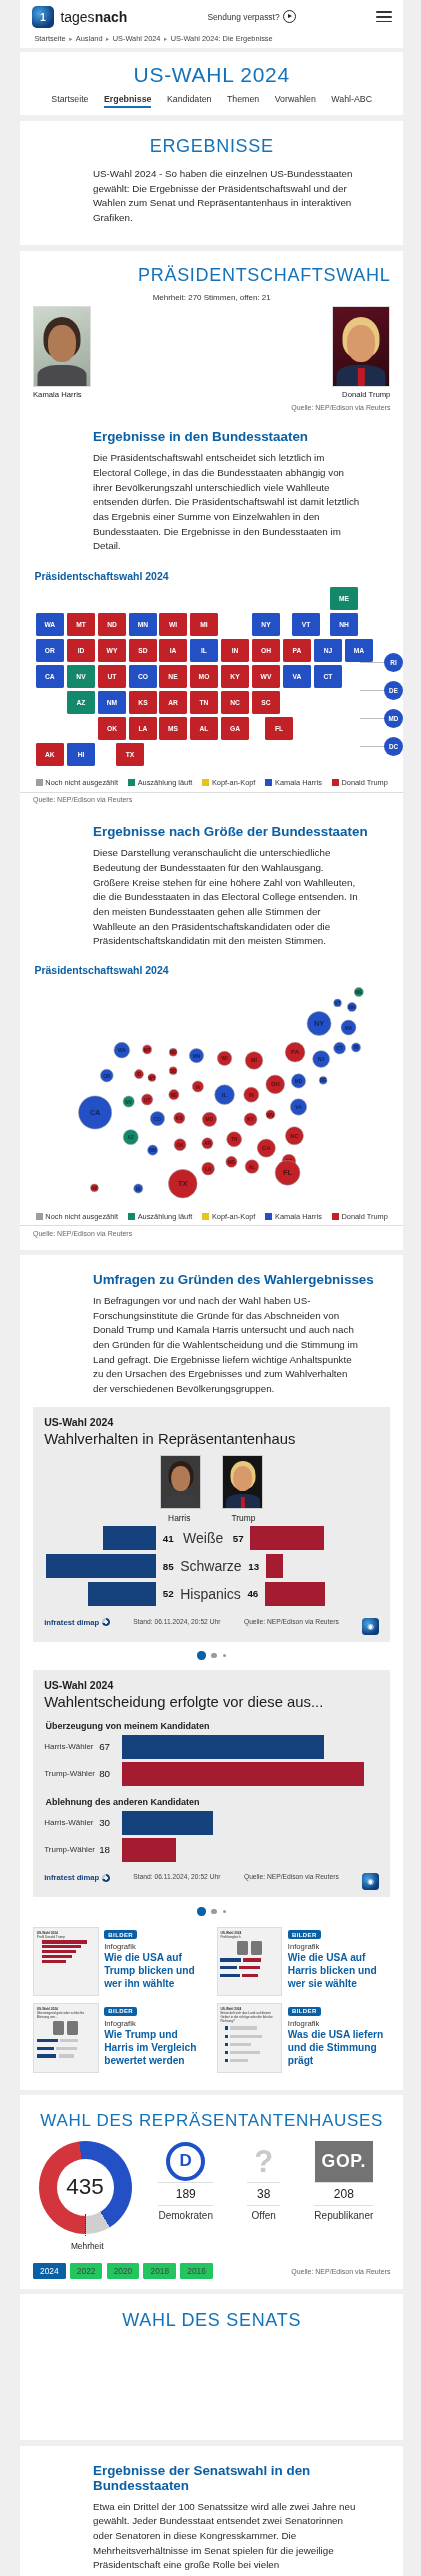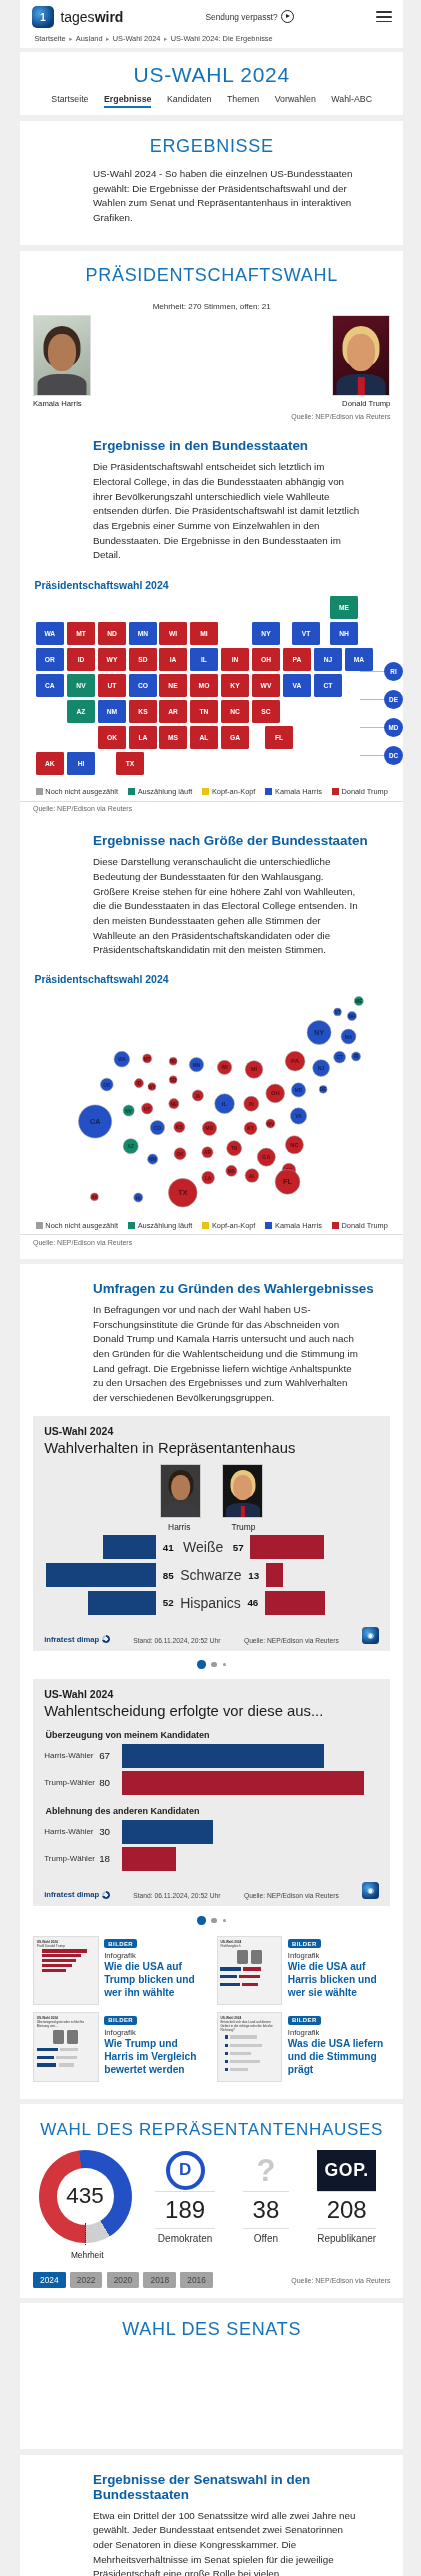"wird" b { text: wird -> nach }
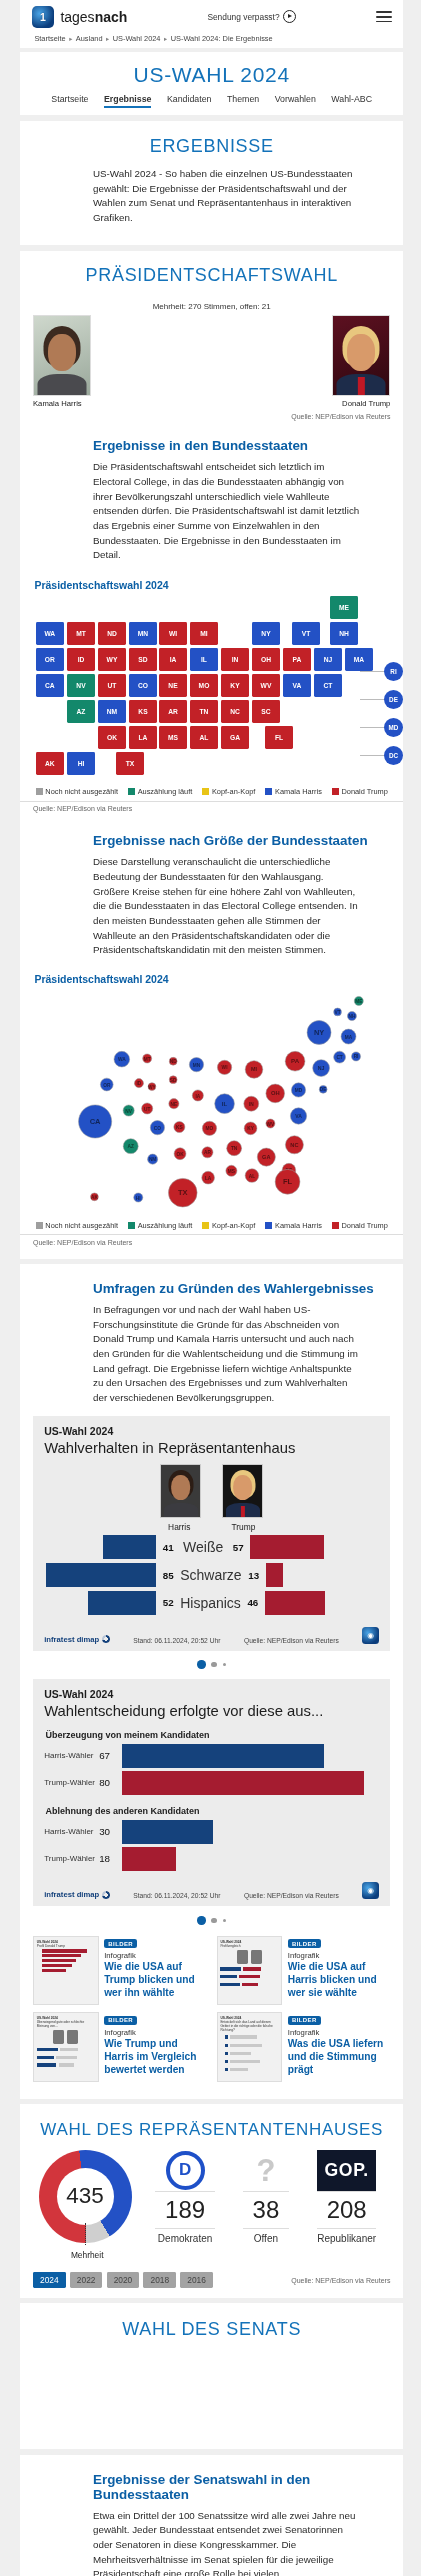"PRÄSIDENTSCHAFTSWAHL" div.sec-h { margin-bottom: 16px -> 7px; text-align: none -> right }
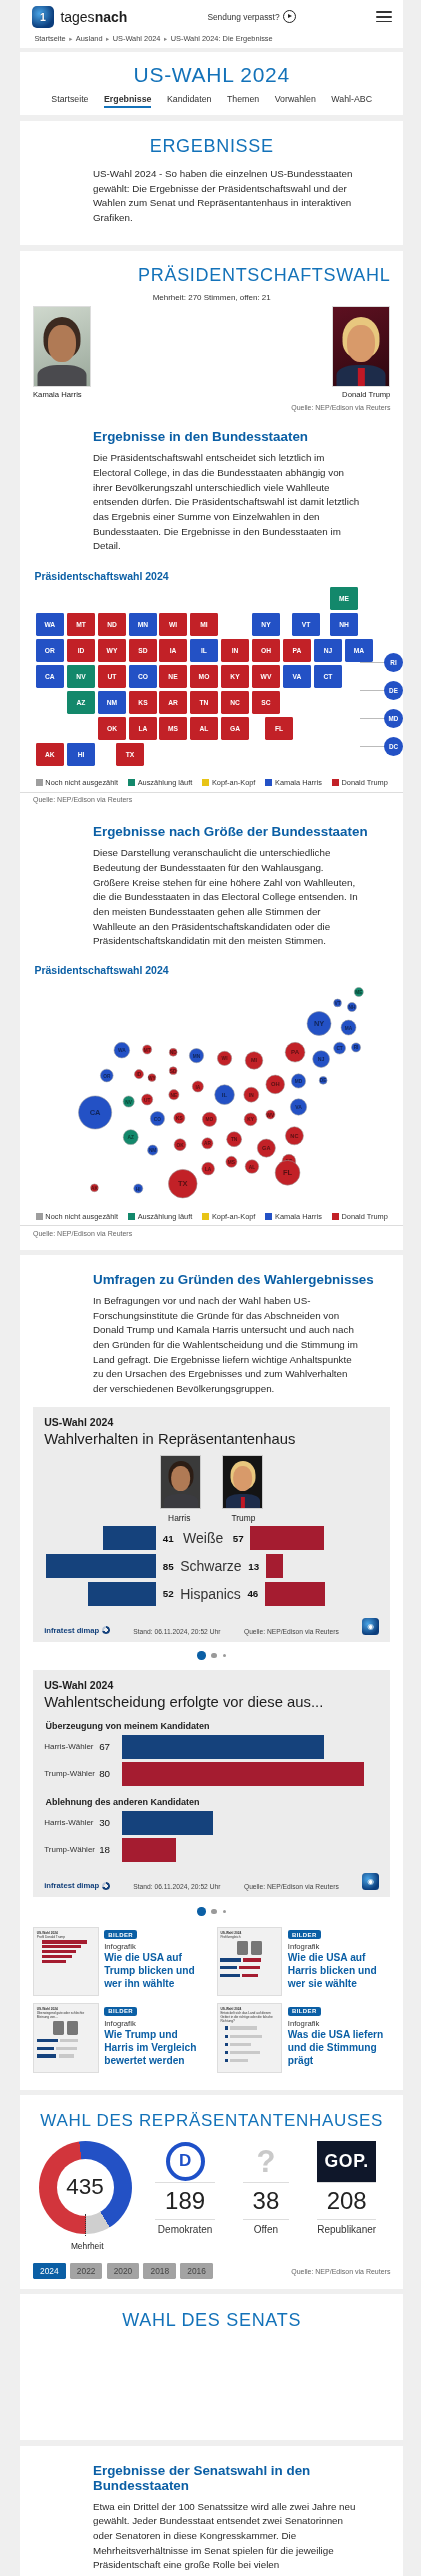"infratest dimap" .pfoot { align-items: flex-end -> flex-start }
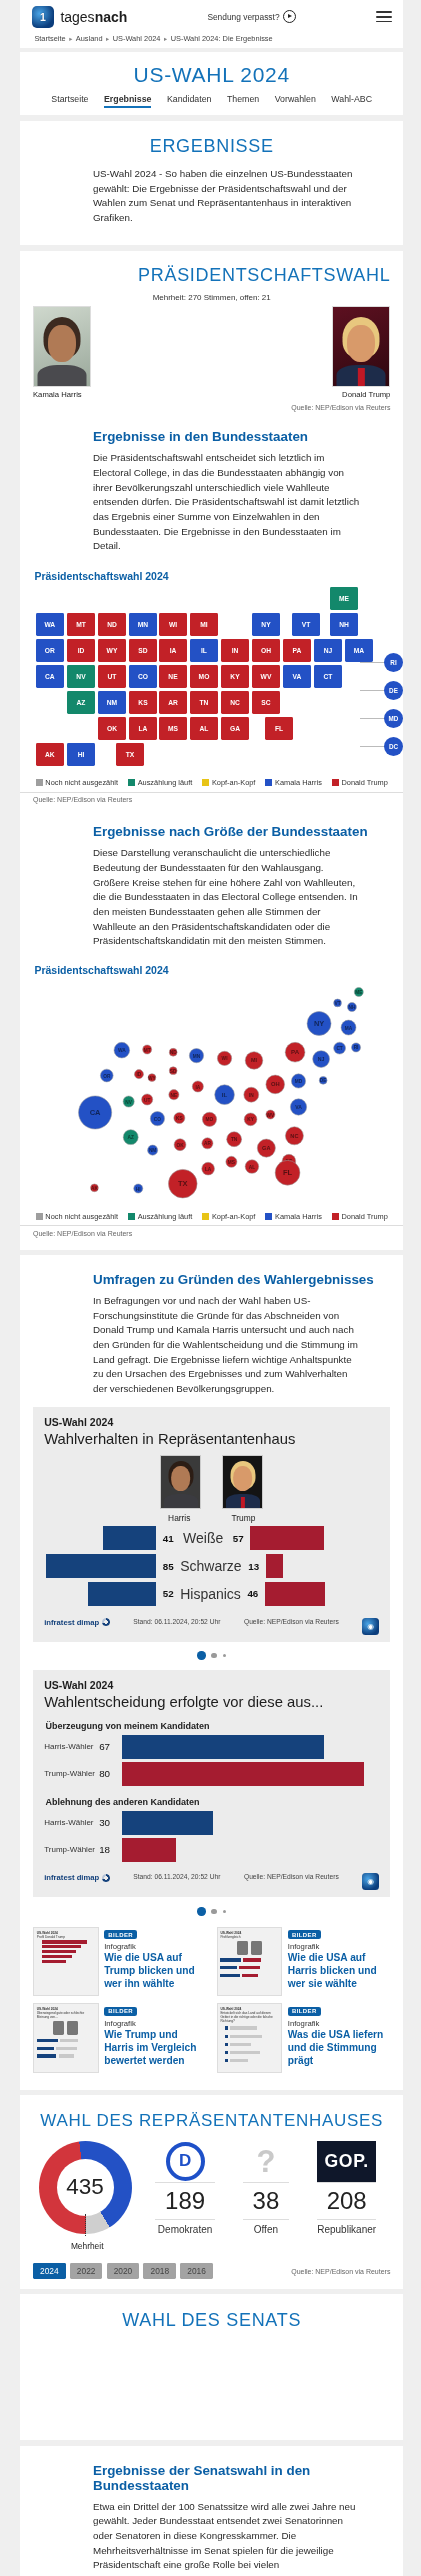"GOP." .gop { background: #0f172a -> #737373 }
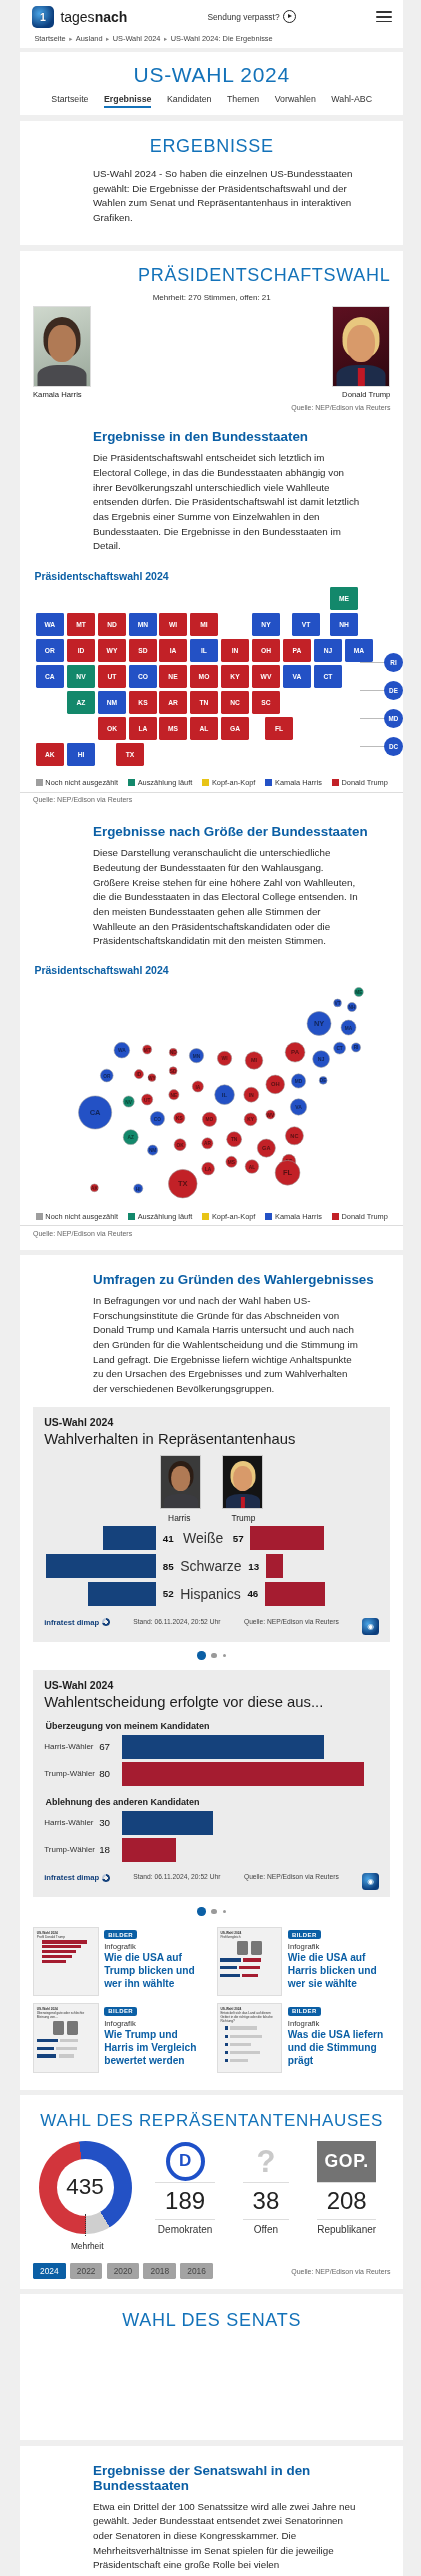"189" .stat .num { font-size: 24px -> 12px }
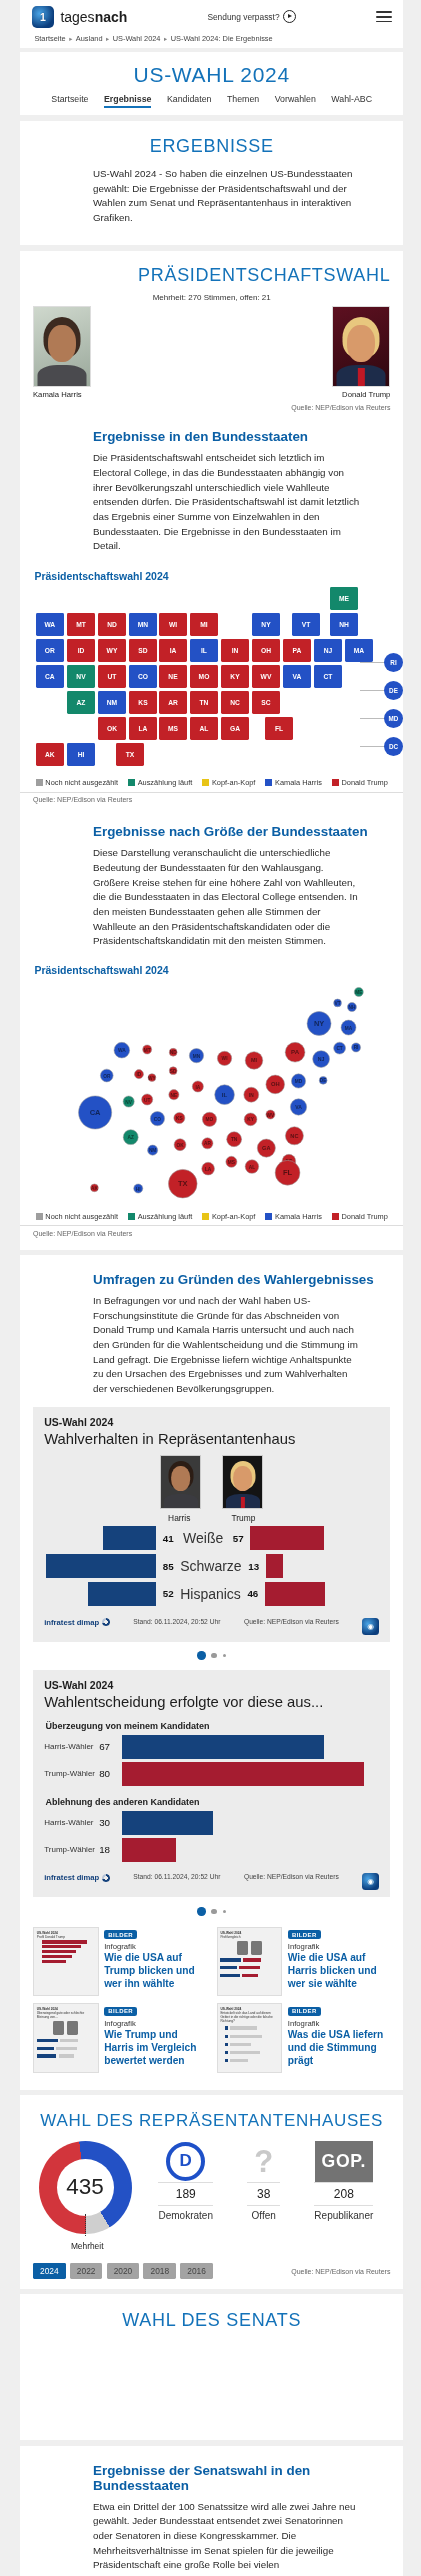"2022" .yr { background: #a3a3a3 -> #22c55e }
